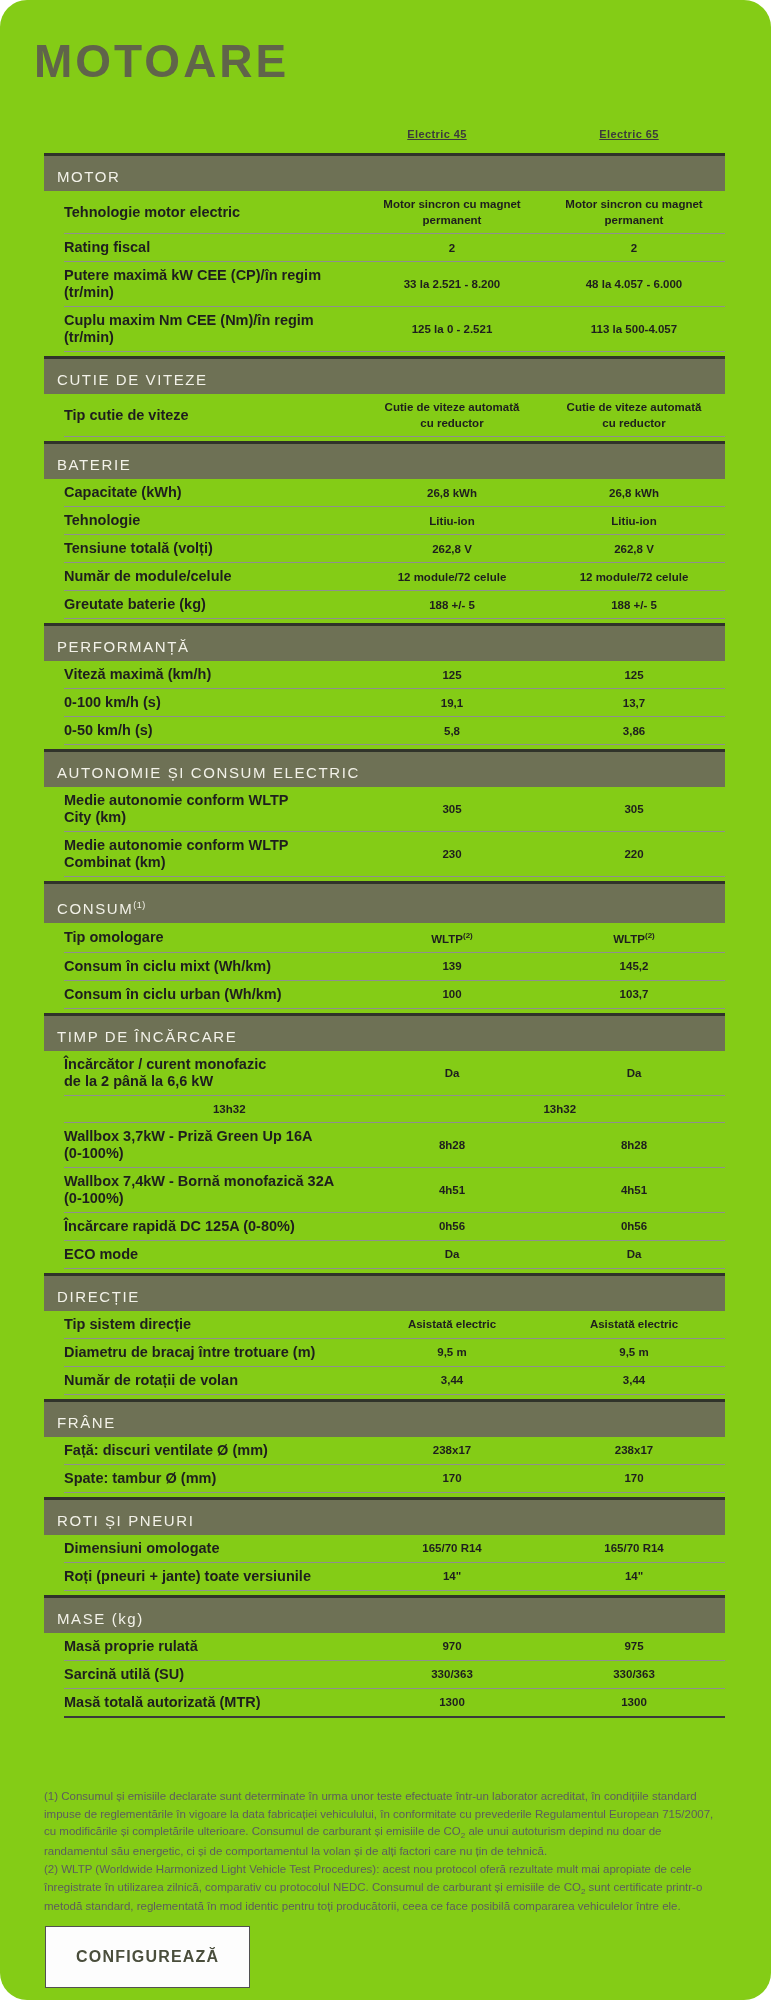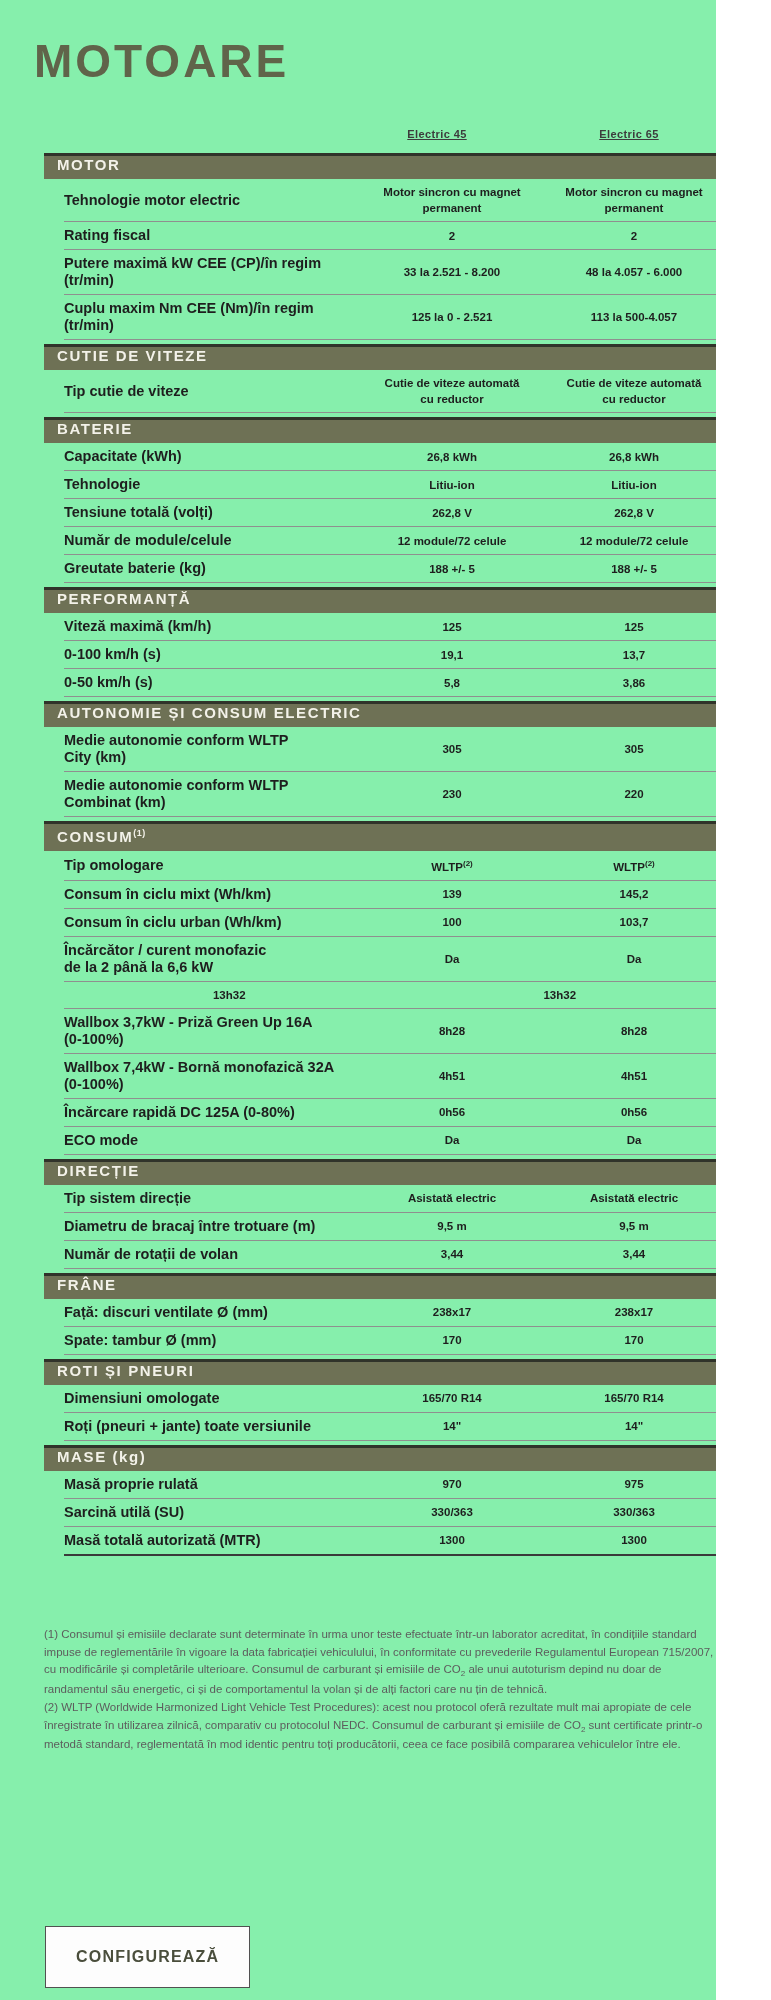"MOTOARE" .page { background: #86efac -> #84cc16; border-radius: none -> 27px; width: 716px -> 771px }
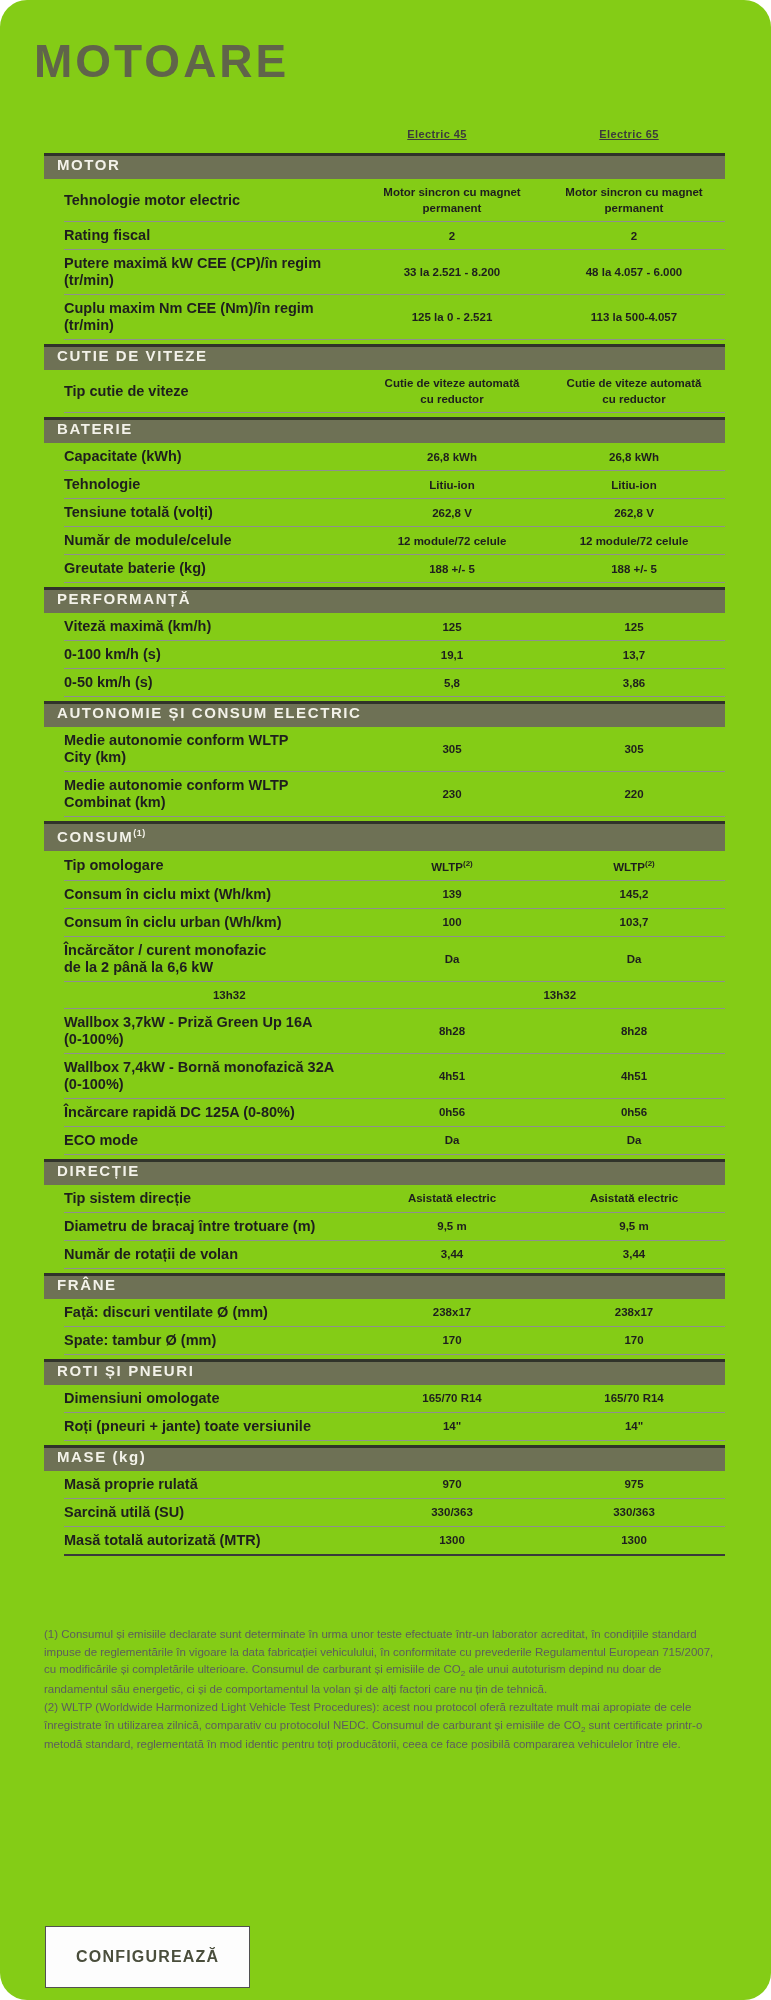"MOTOR" .section-bar { font-weight: 700 -> 400; padding: 0 0 5px 13px -> 12px 0 5px 13px }
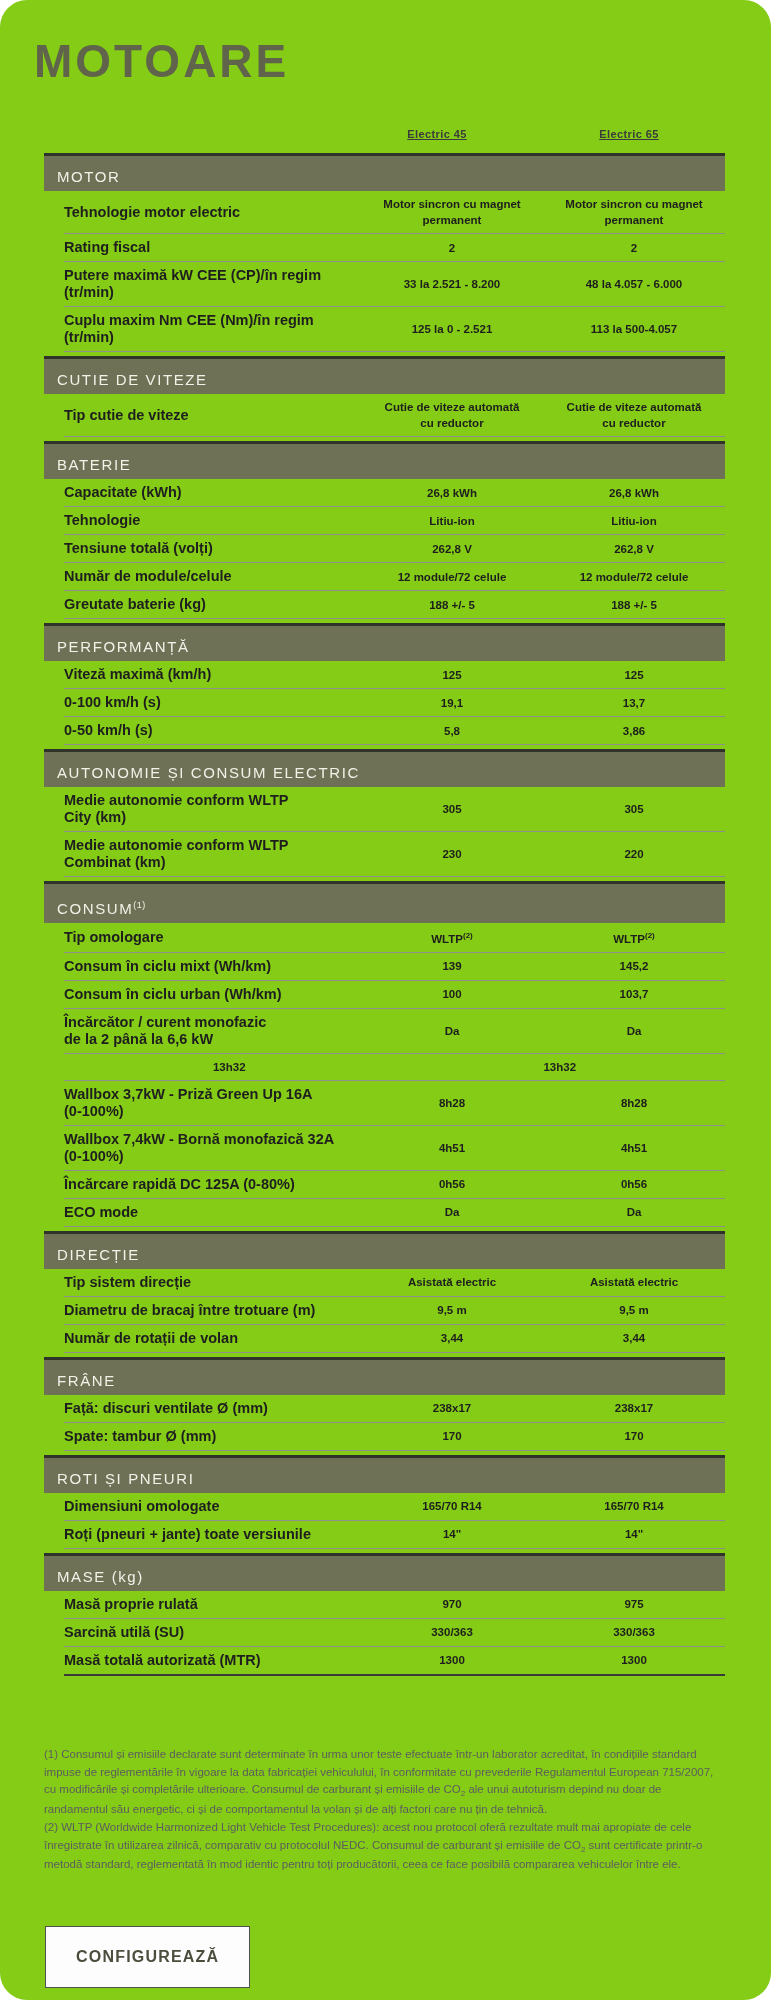"TIMP DE ÎNCĂRCARE" div.section-bar { html: none -> <div><span>TIMP DE ÎNCĂRCARE</span></div> }
